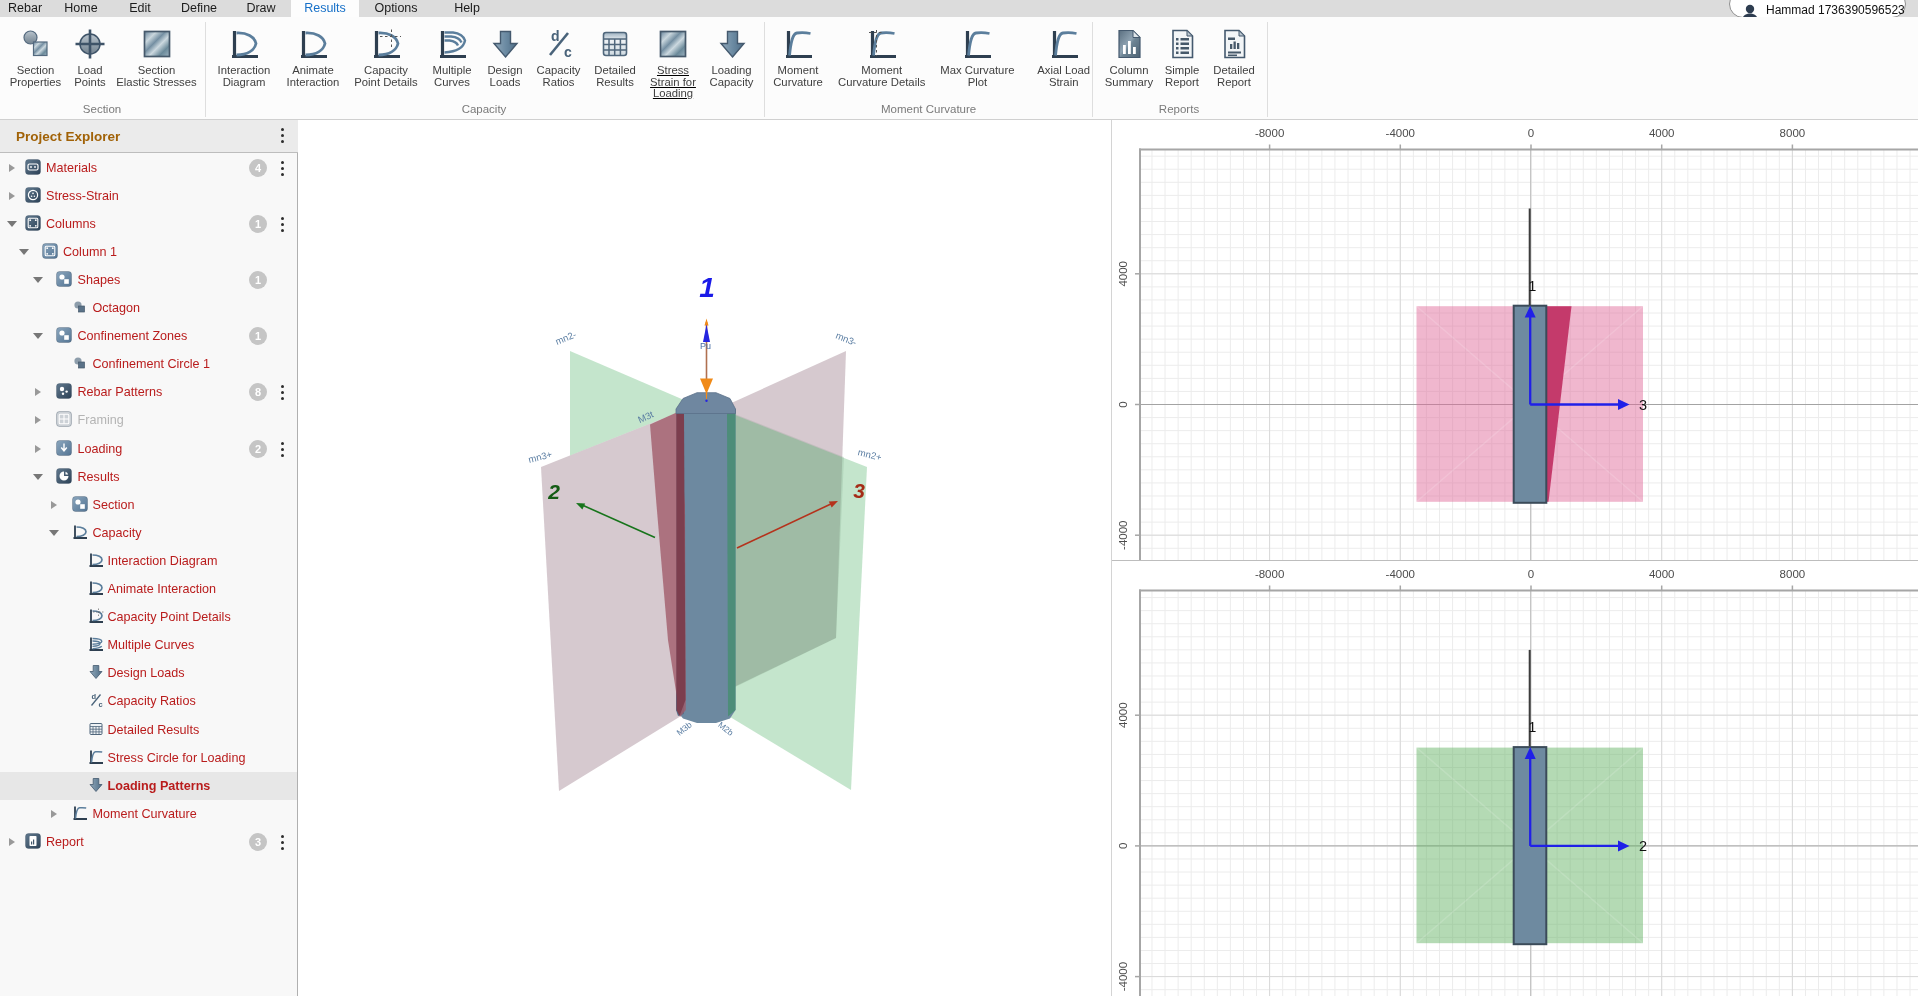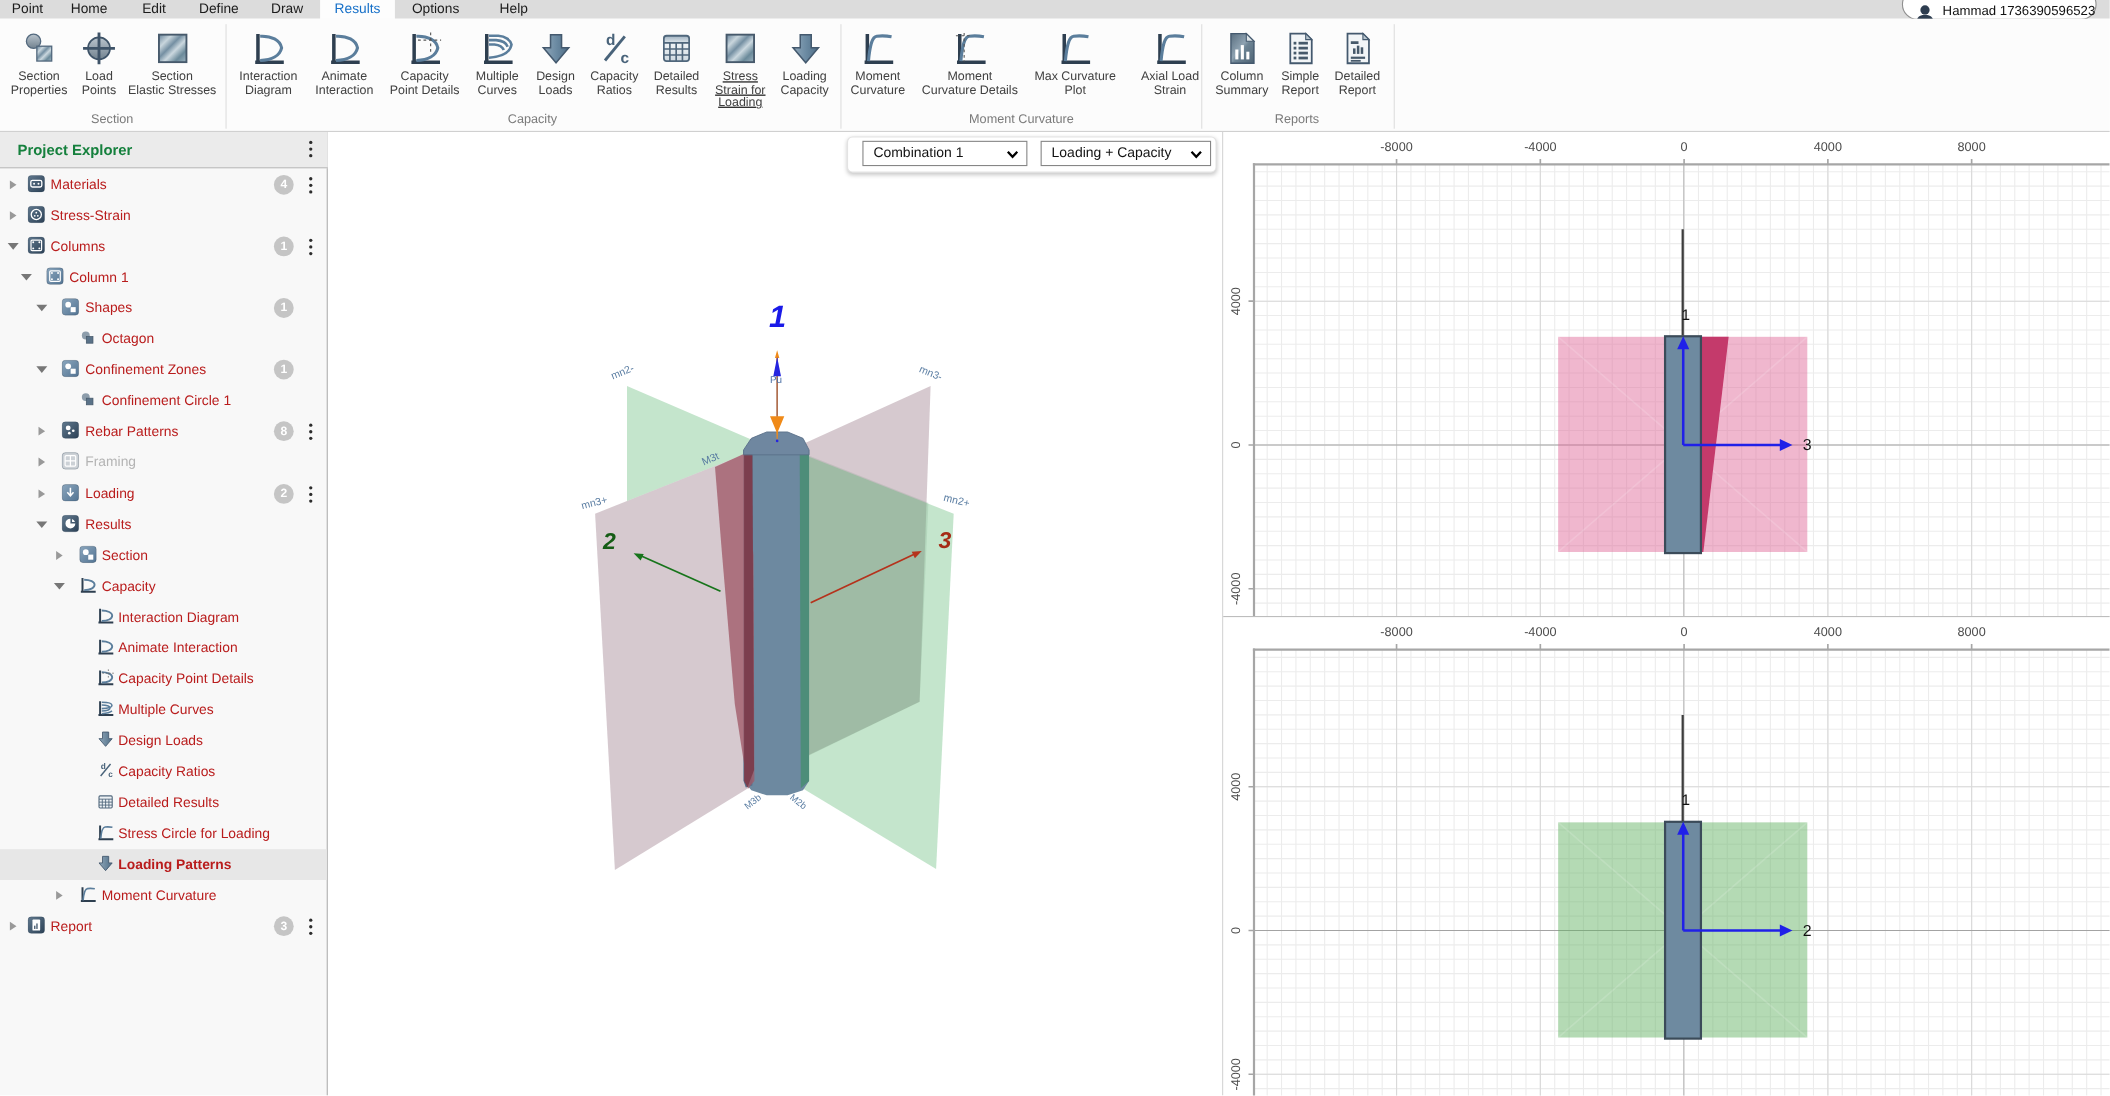"Point" div.tab { text: Point -> Rebar }
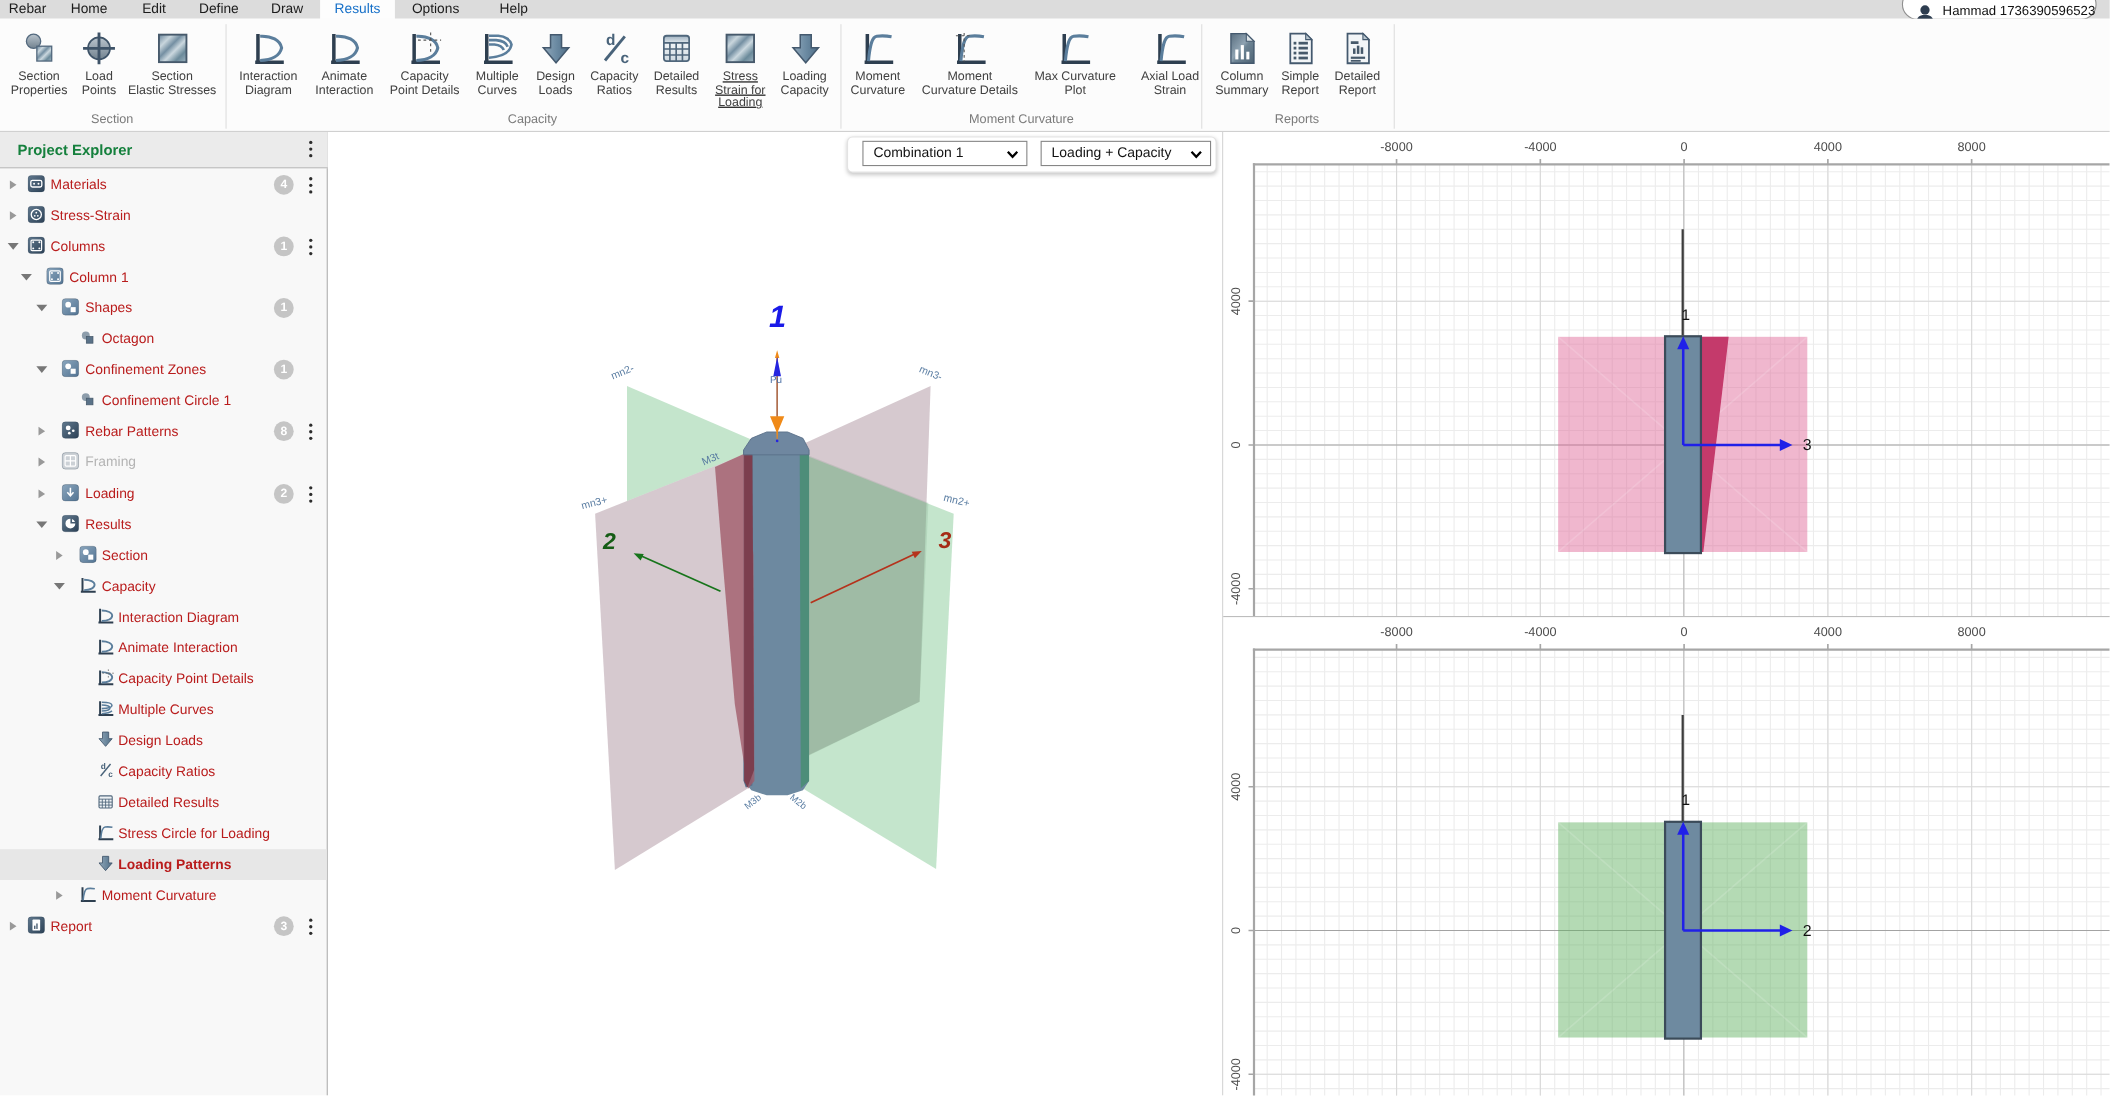"Project Explorer" #lphead .t { color: #15803d -> #a16207 }
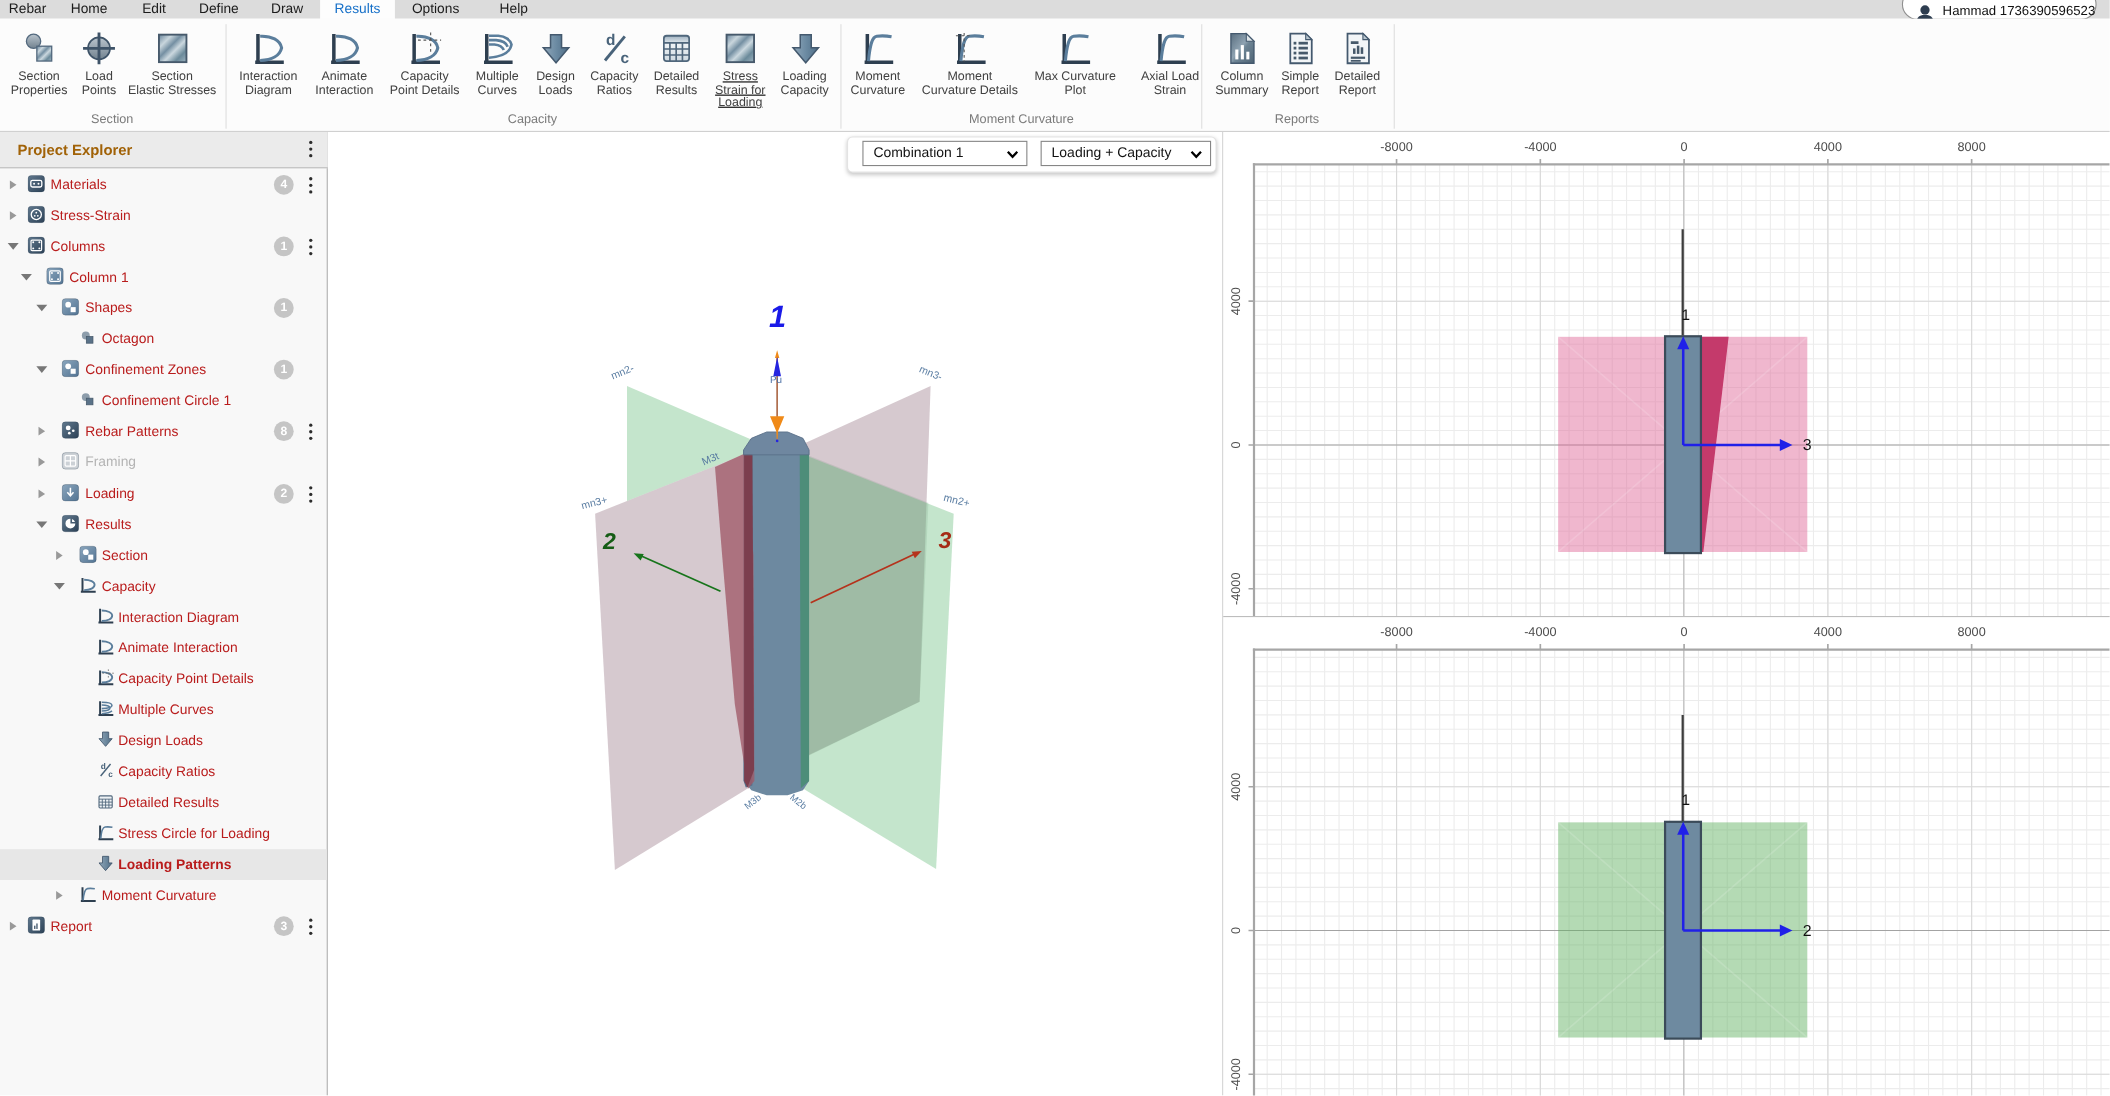"Combination 1" div { html: <div> <div>Combination 1 <svg> <path></path> </svg> </div> <div>Loading + Capacity <svg> <path></path> </svg> </div> </div> -> none }
